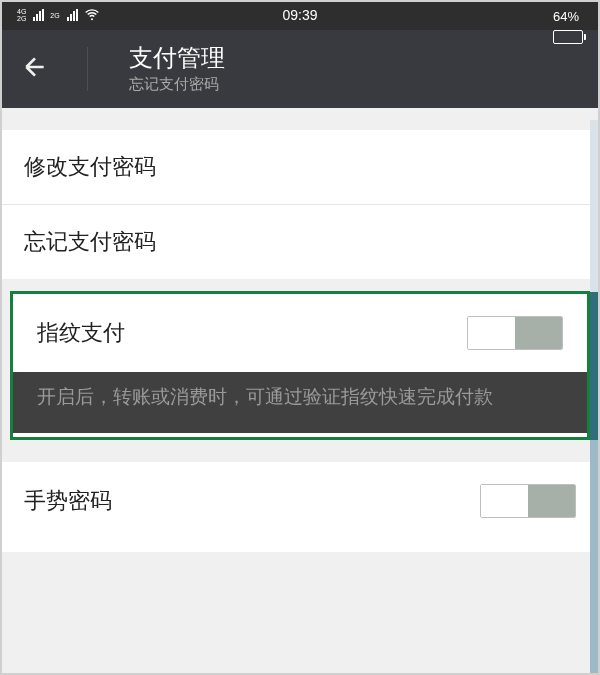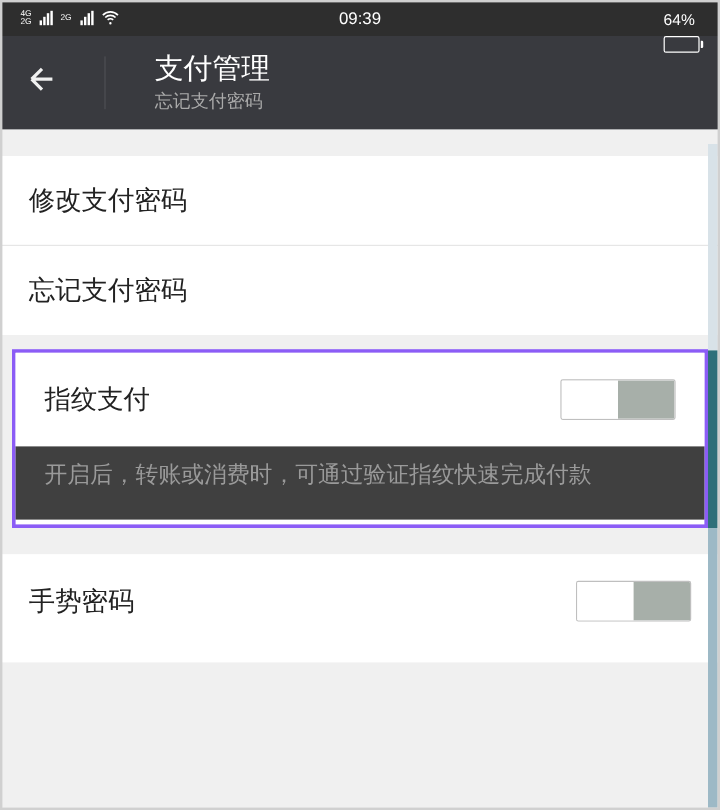"指纹支付" .highlight-box { border: 3px solid #8b5cf6 -> 3px solid #15803d }
